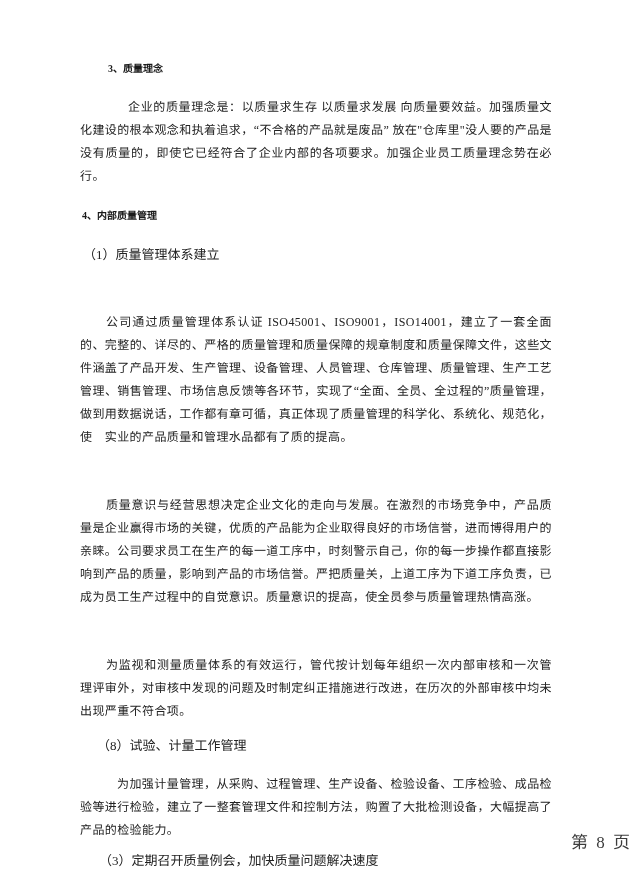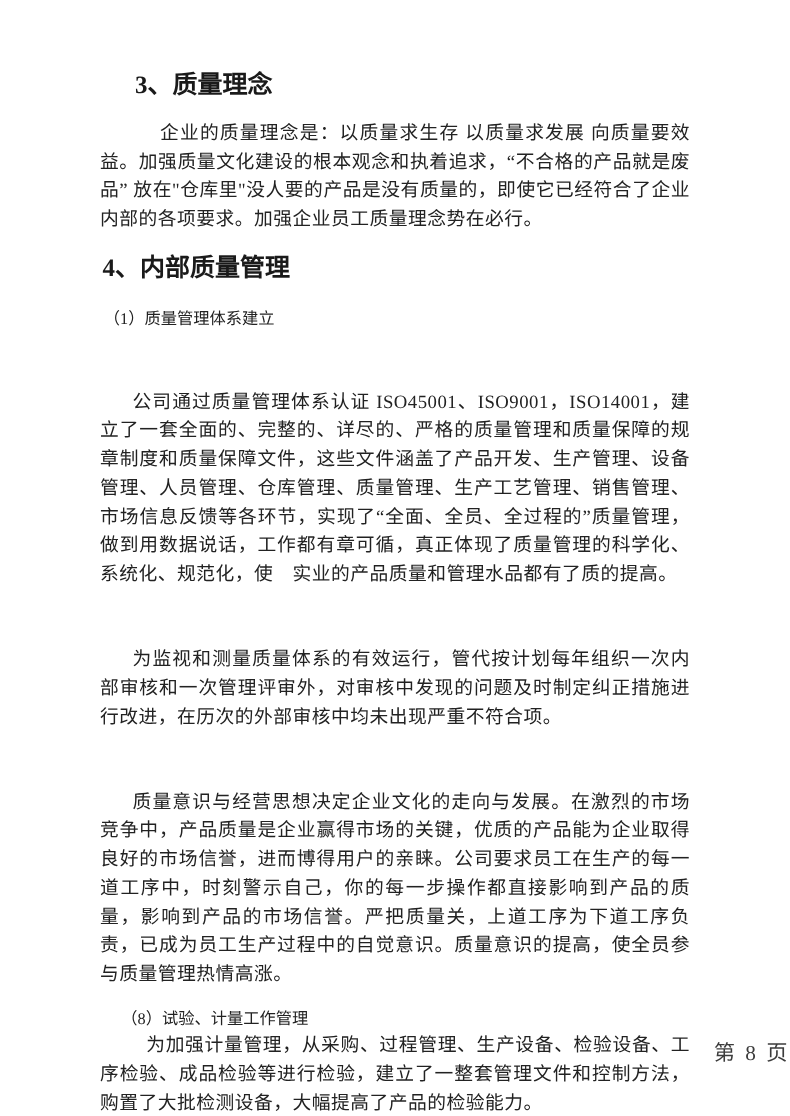"3、质量理念" .h-level1 { font-size: 20px -> 10px }
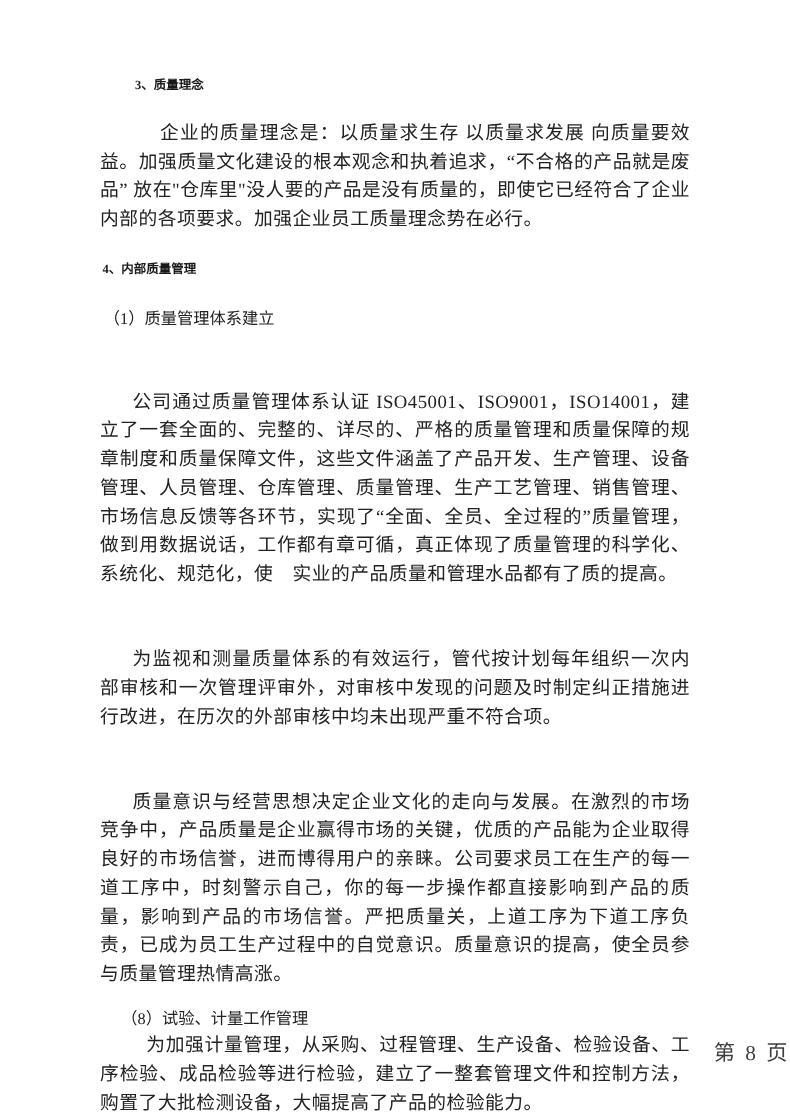"企业的质量理念是：以质量求生存 以质量求发展" .body-para { font-size: 15px -> 12px }
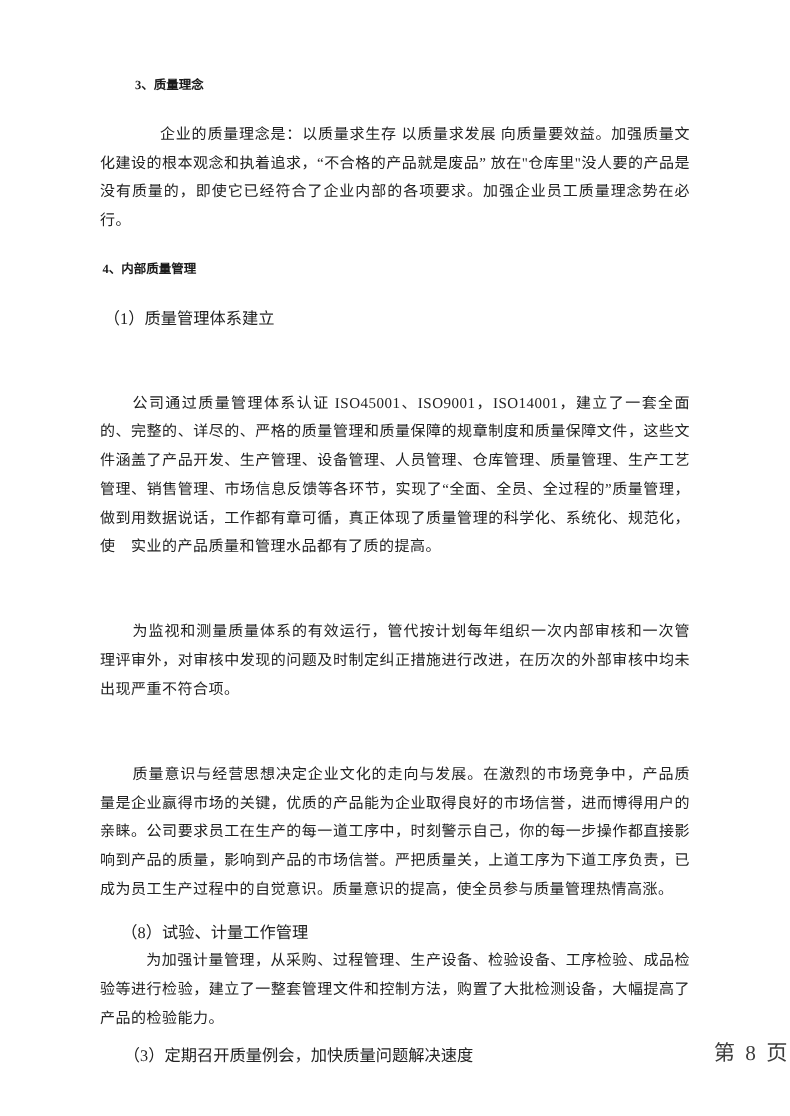"（1）质量管理体系建立" .sub-heading { margin: 0 -> 16px }
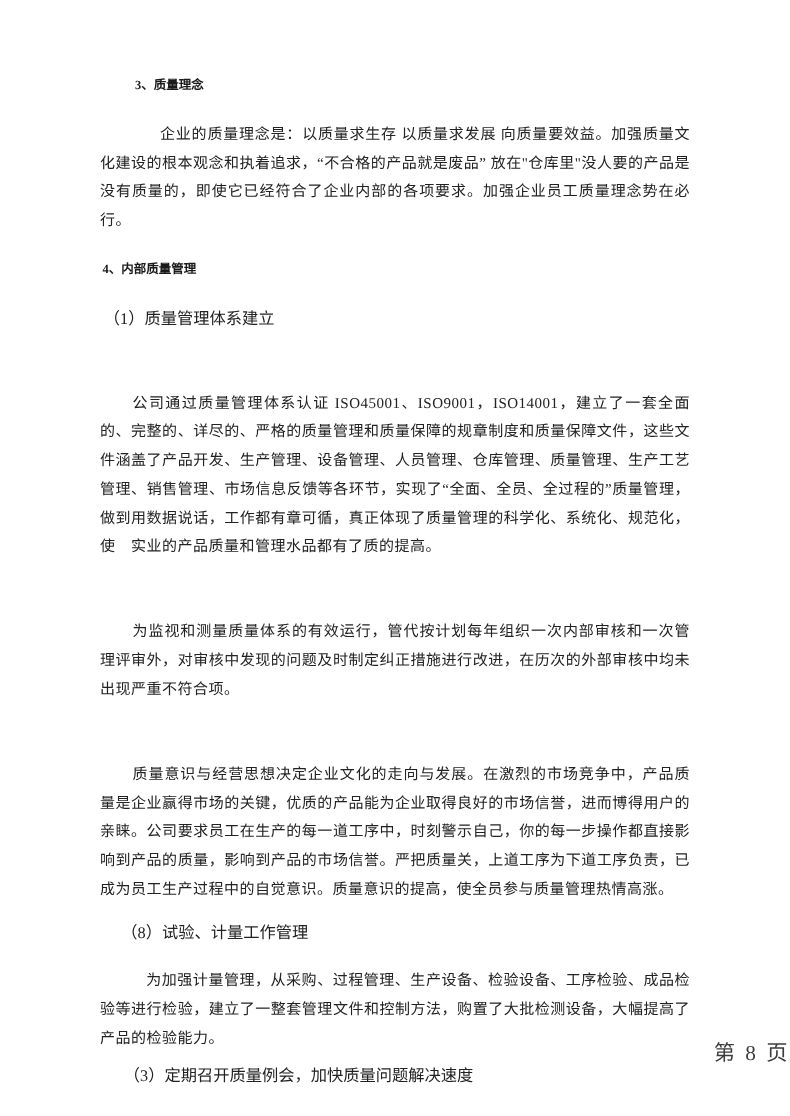"为监视和测量质量体系的有效运行，管代按计划每年组织一次内部审核和一次管理评审外，" p.body-para { order: before "质量意识与经营思想决定企业文化的走向与发展。在激烈的市场竞争中，产品质量是企业赢" -> after "质量意识与经营思想决定企业文化的走向与发展。在激烈的市场竞争中，产品质量是企业赢" }
